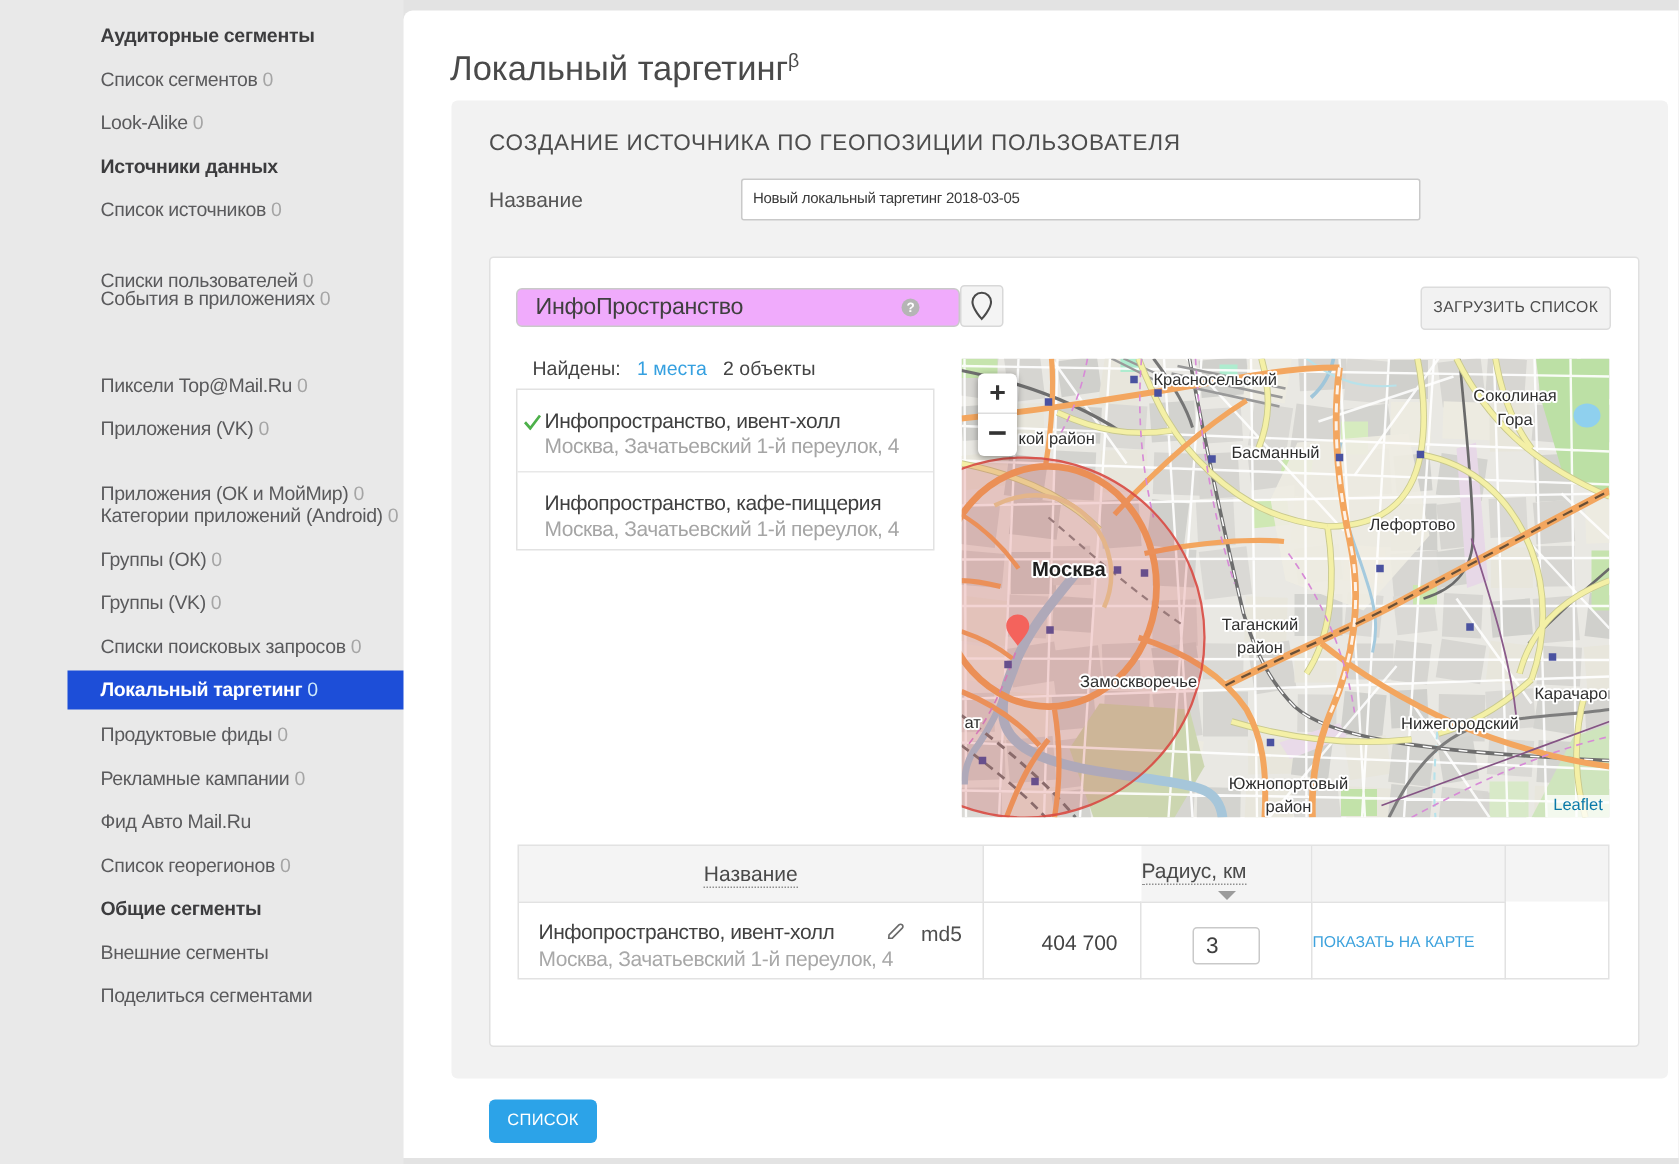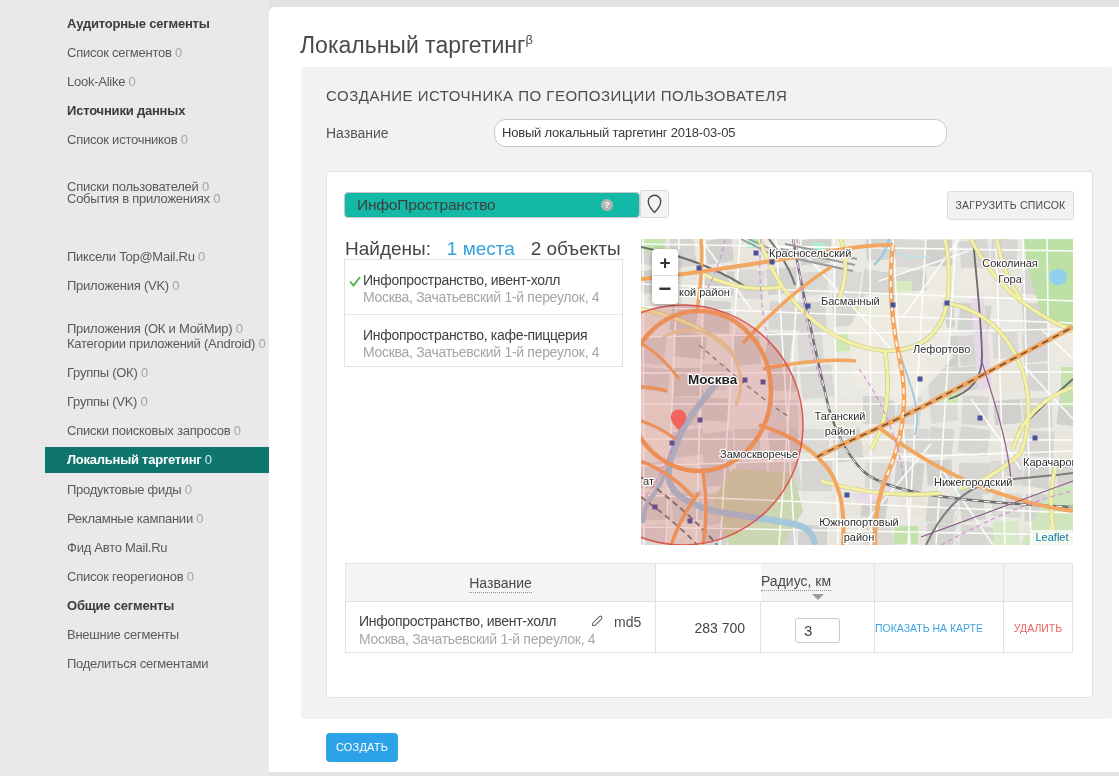"Новый локальный таргетинг 2018-03-05" #inpname { border-radius: 12px -> 2px; font-size: 13px -> 10px }
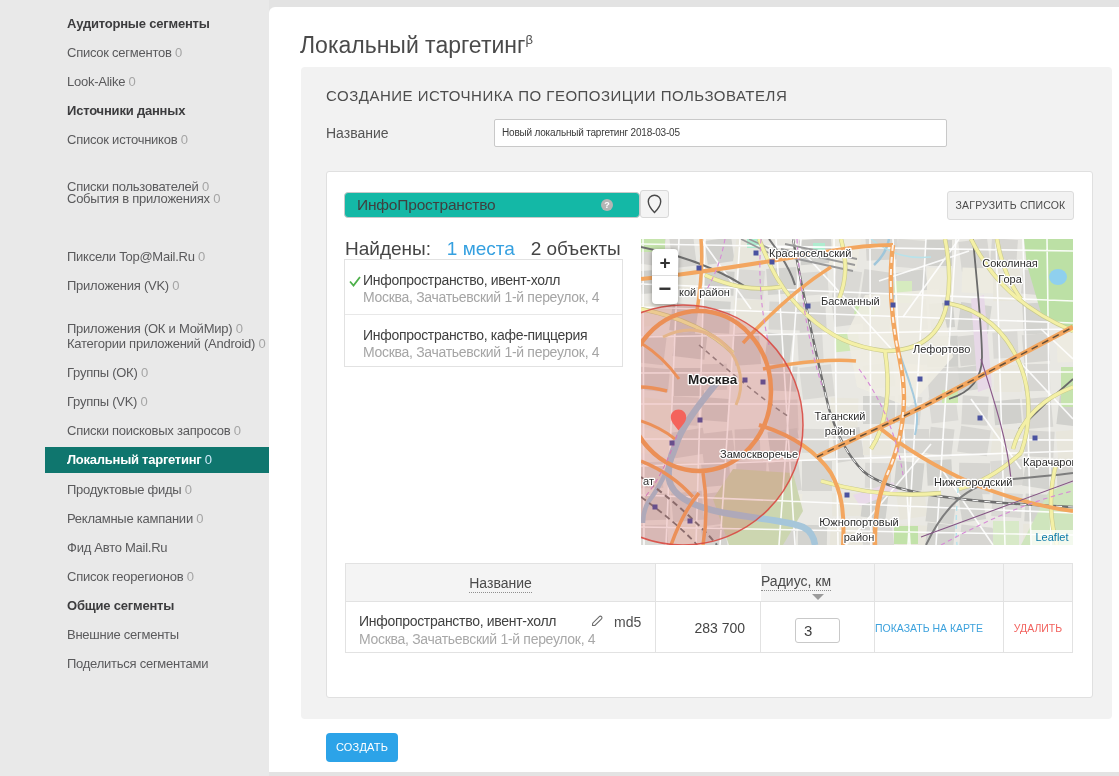"ИнфоПространство" #search { background: #14b8a6 -> #f0abfc }
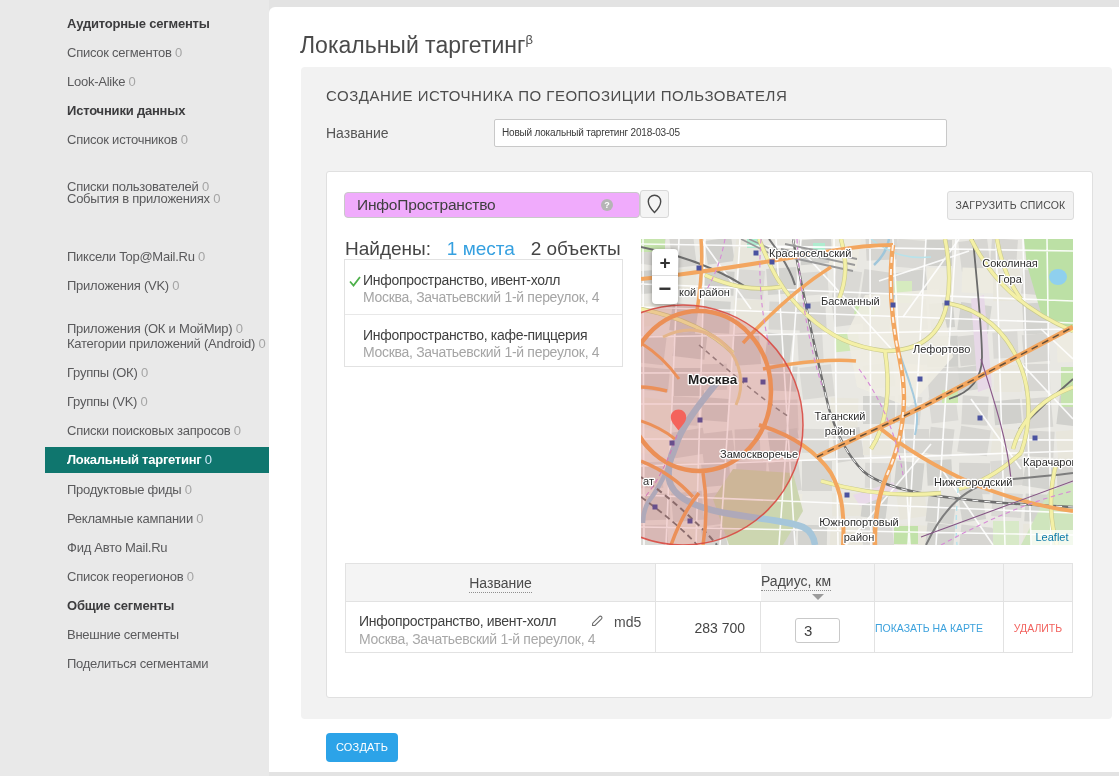"Найдены: 1 места 2 объекты" #foundrow { font-size: 19px -> 13px; left: 345px -> 355px }
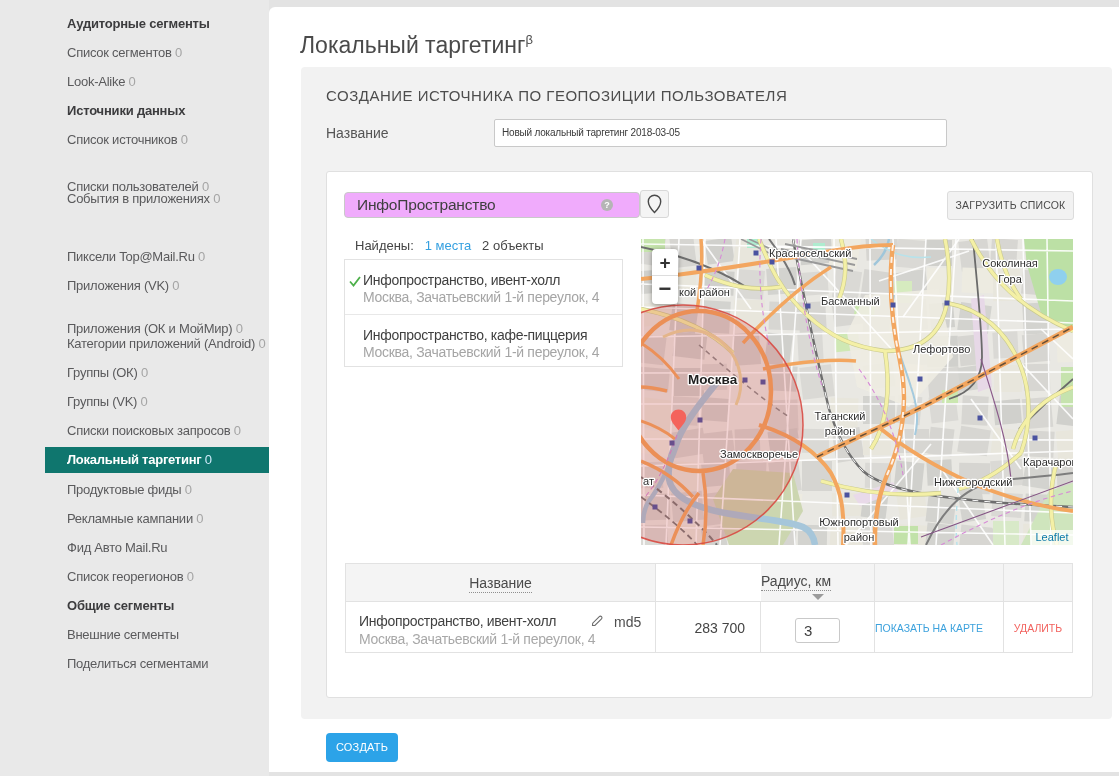"Локальный таргетинг 0" .mi.sel { background: #0f766e -> #1d4ed8 }
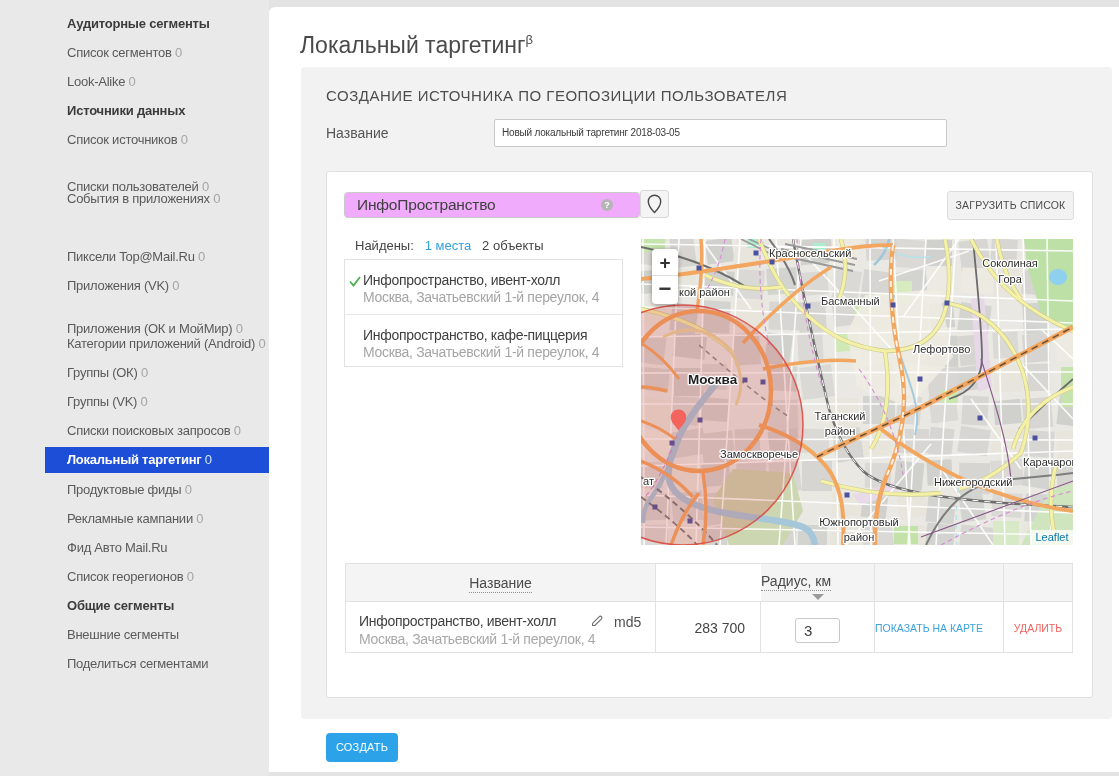"283 700" div { text: 283 700 -> 404 700 }
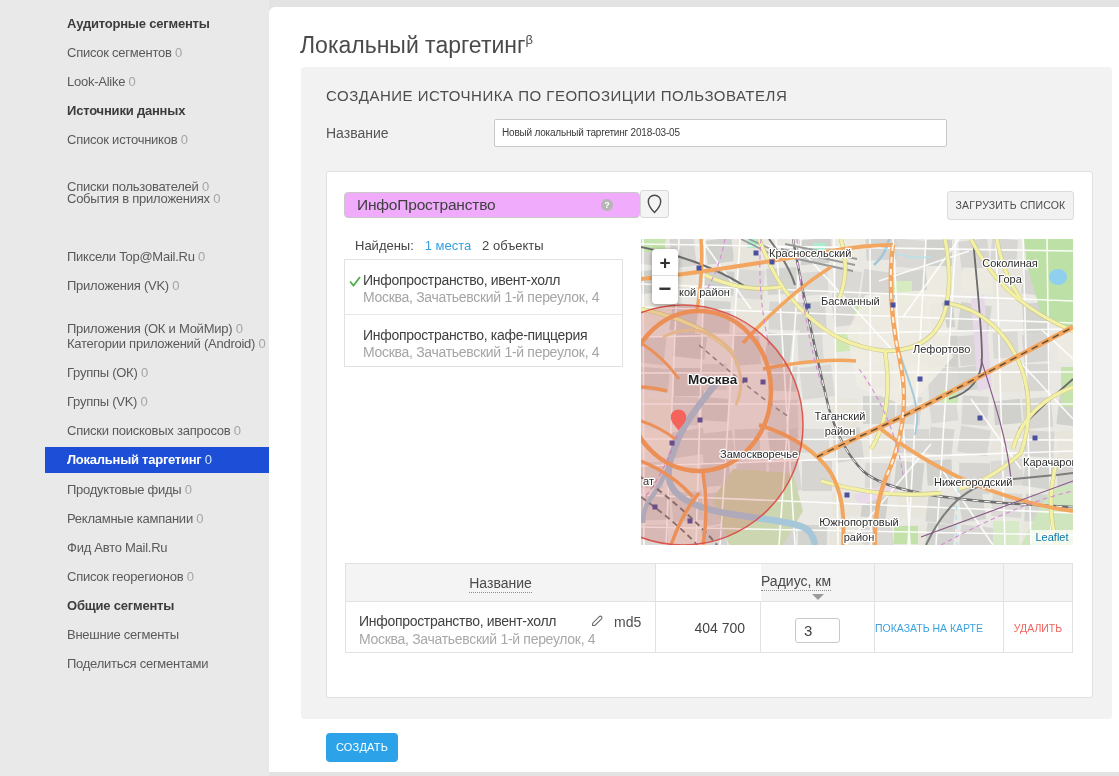"УДАЛИТЬ" div.td { html: <div>УДАЛИТЬ</div> -> none }
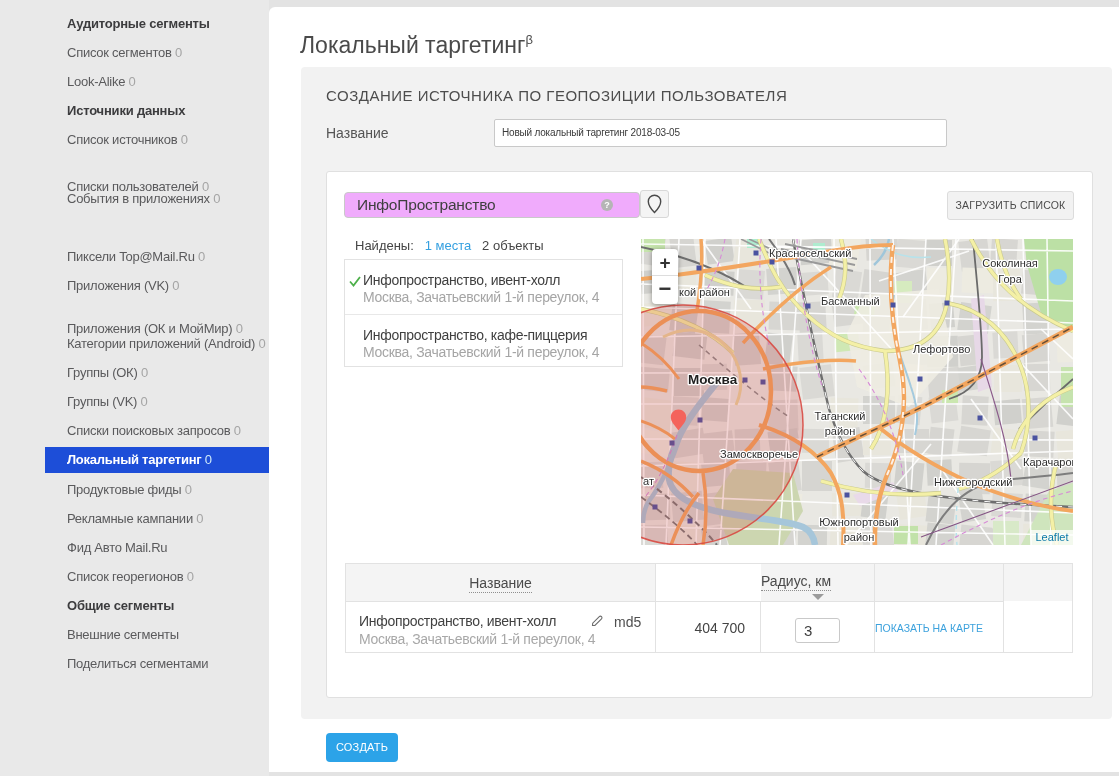"СОЗДАТЬ" div { text: СОЗДАТЬ -> СПИСОК }
